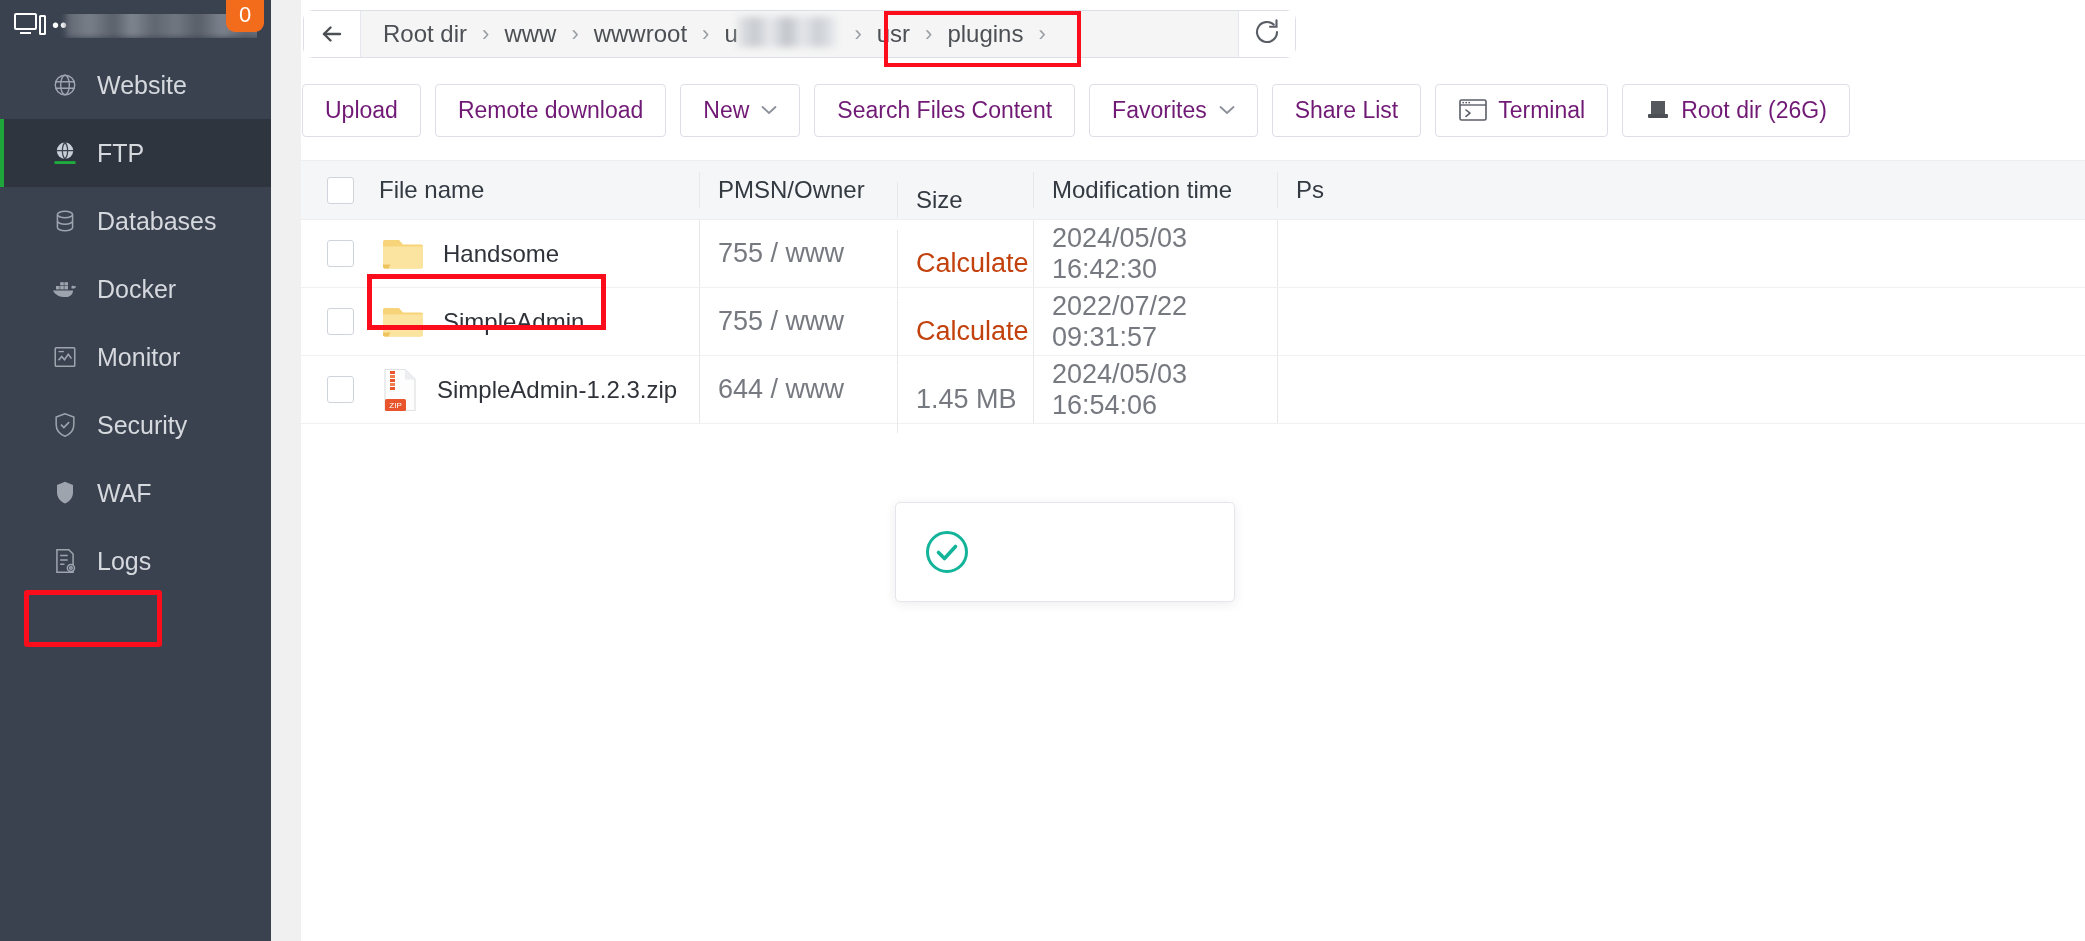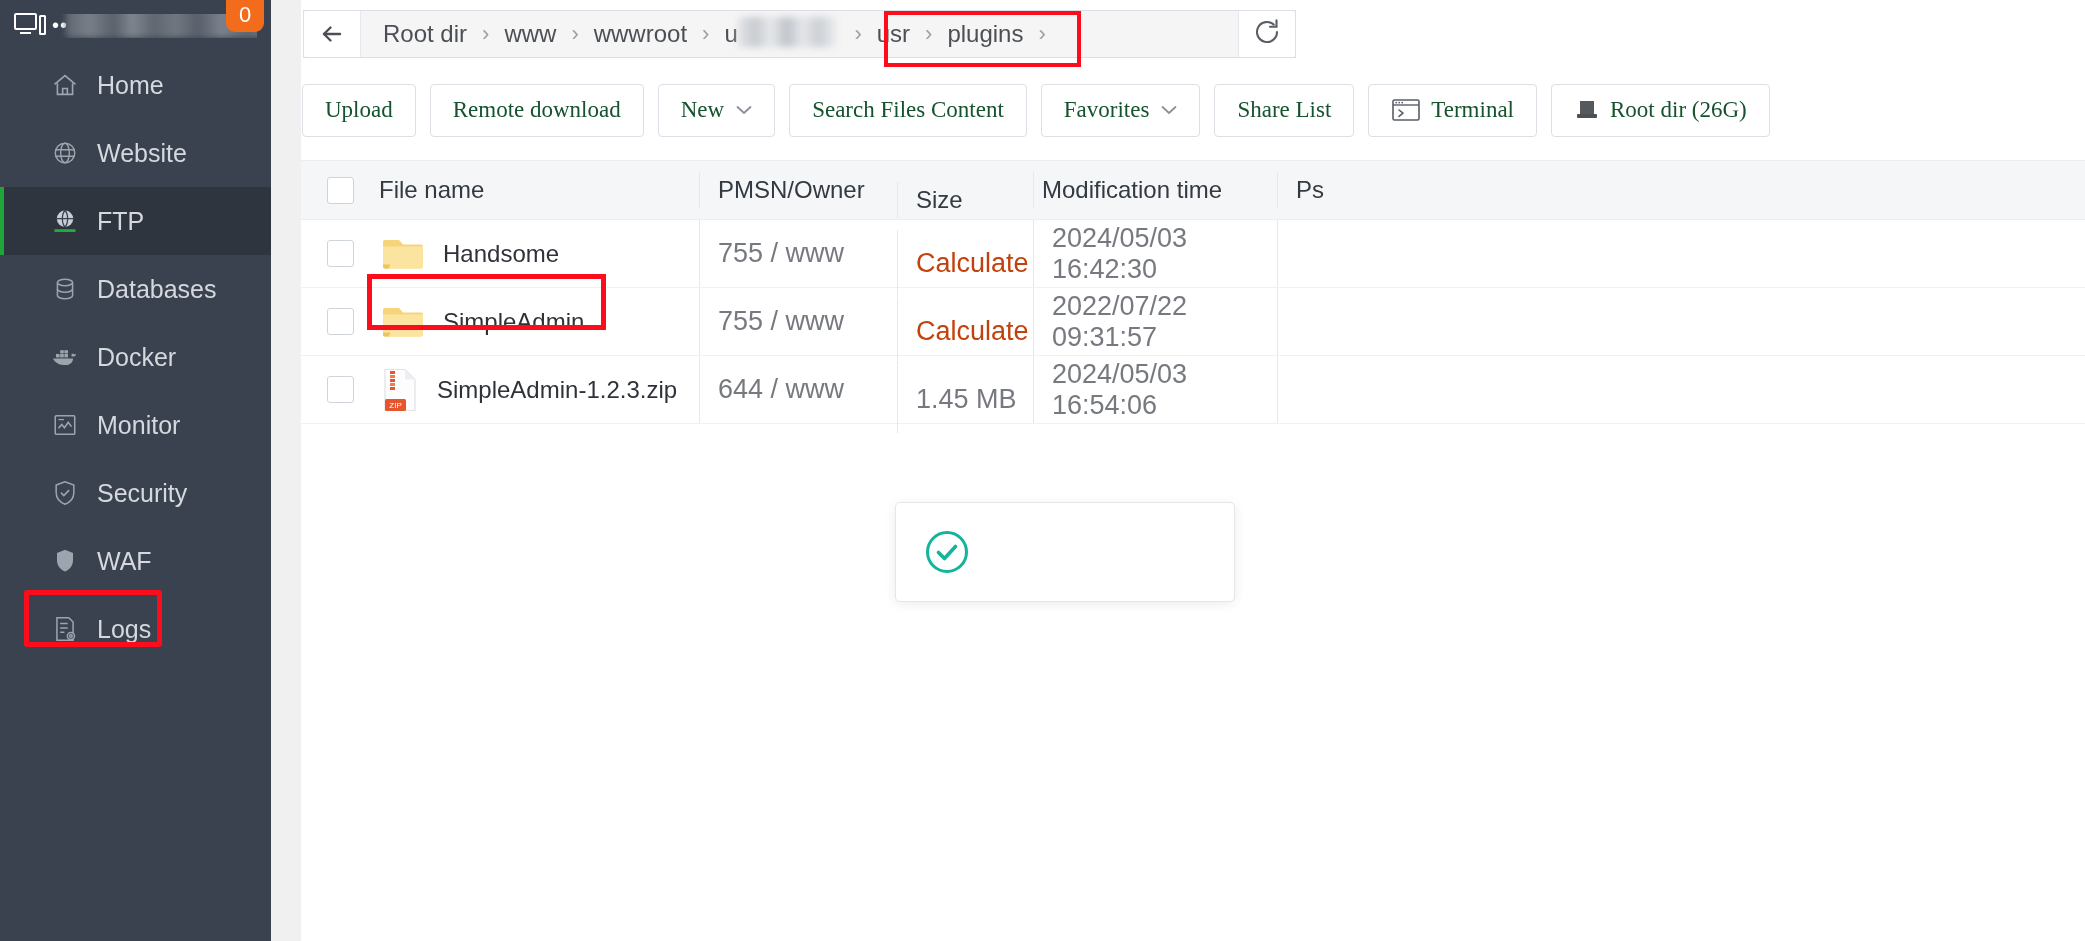"Root dir" .crumb-box { border-radius: 0 -> 10px }
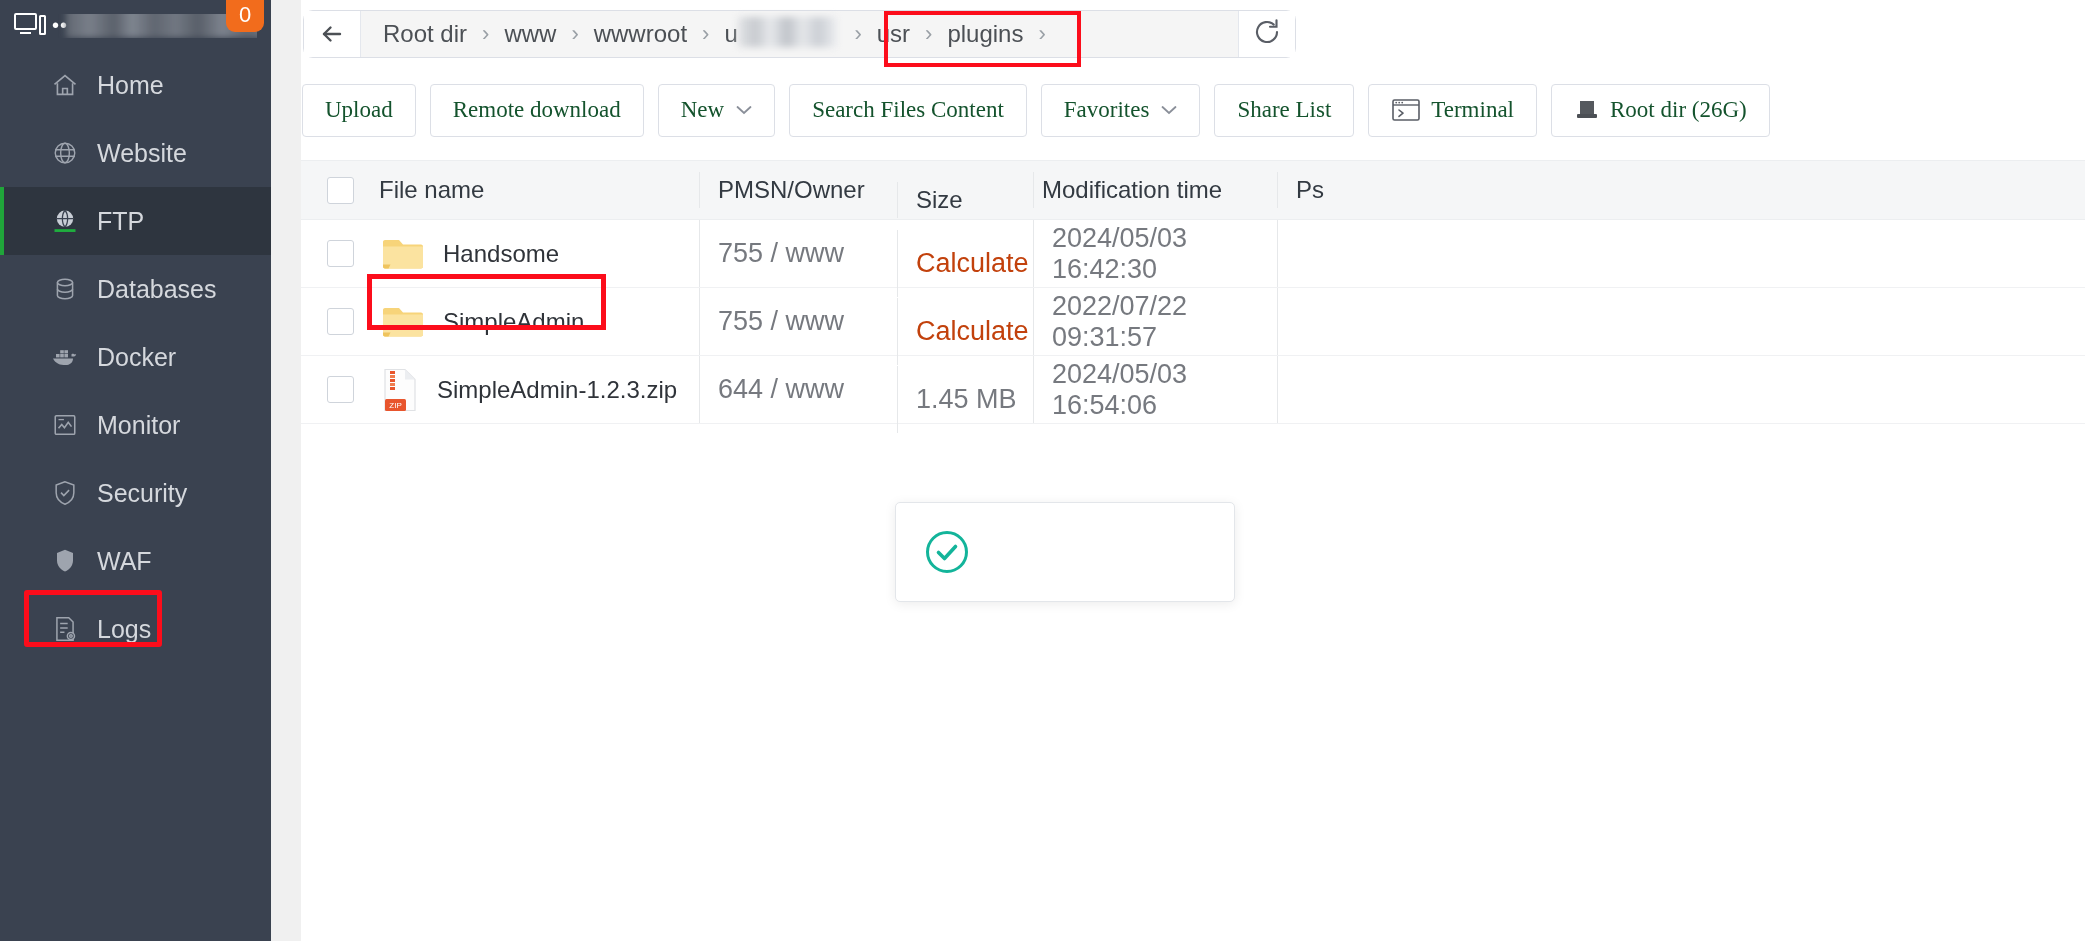"Home" div.nav-item { html: <div> <span> <svg> <path></path> <path></path> <path></path> </svg> </span> <span>Home</span> </div> -> none }
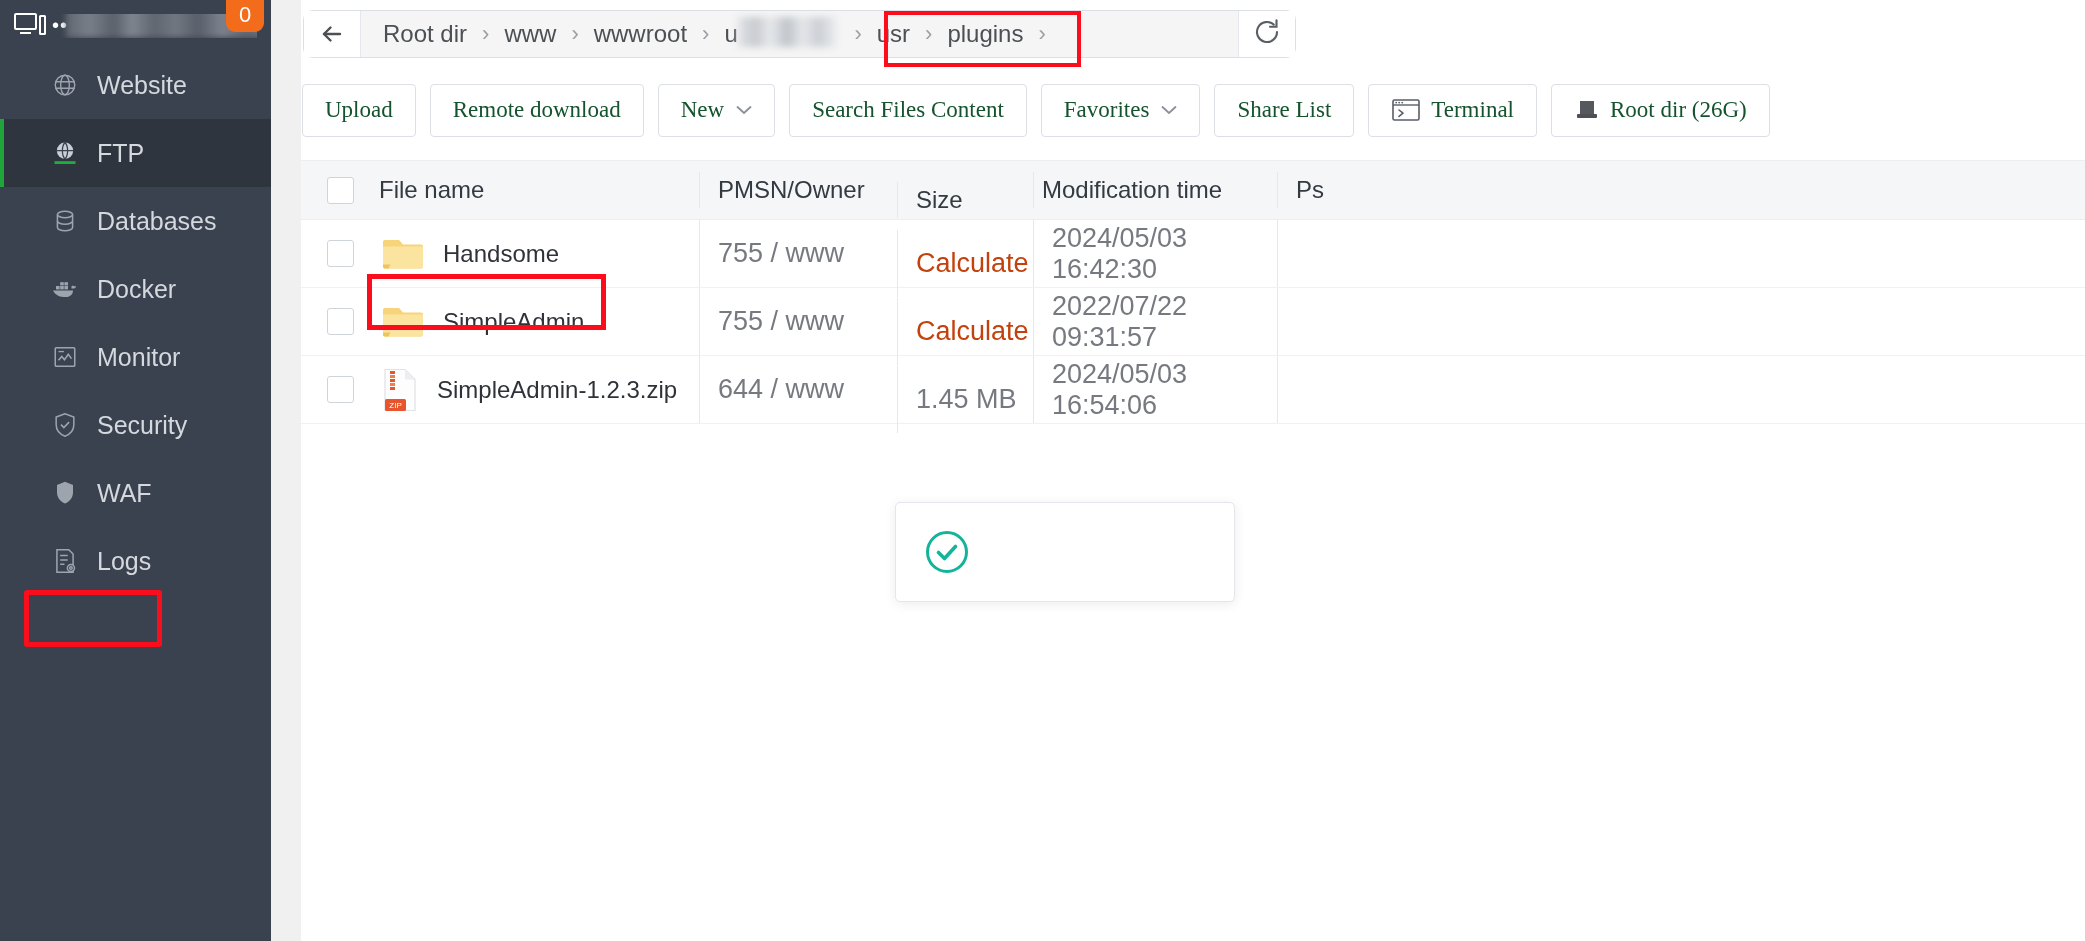"Upload" .tbtn { color: #14532d -> #701a75; font-family: Liberation Serif, serif -> Liberation Sans, sans-serif }
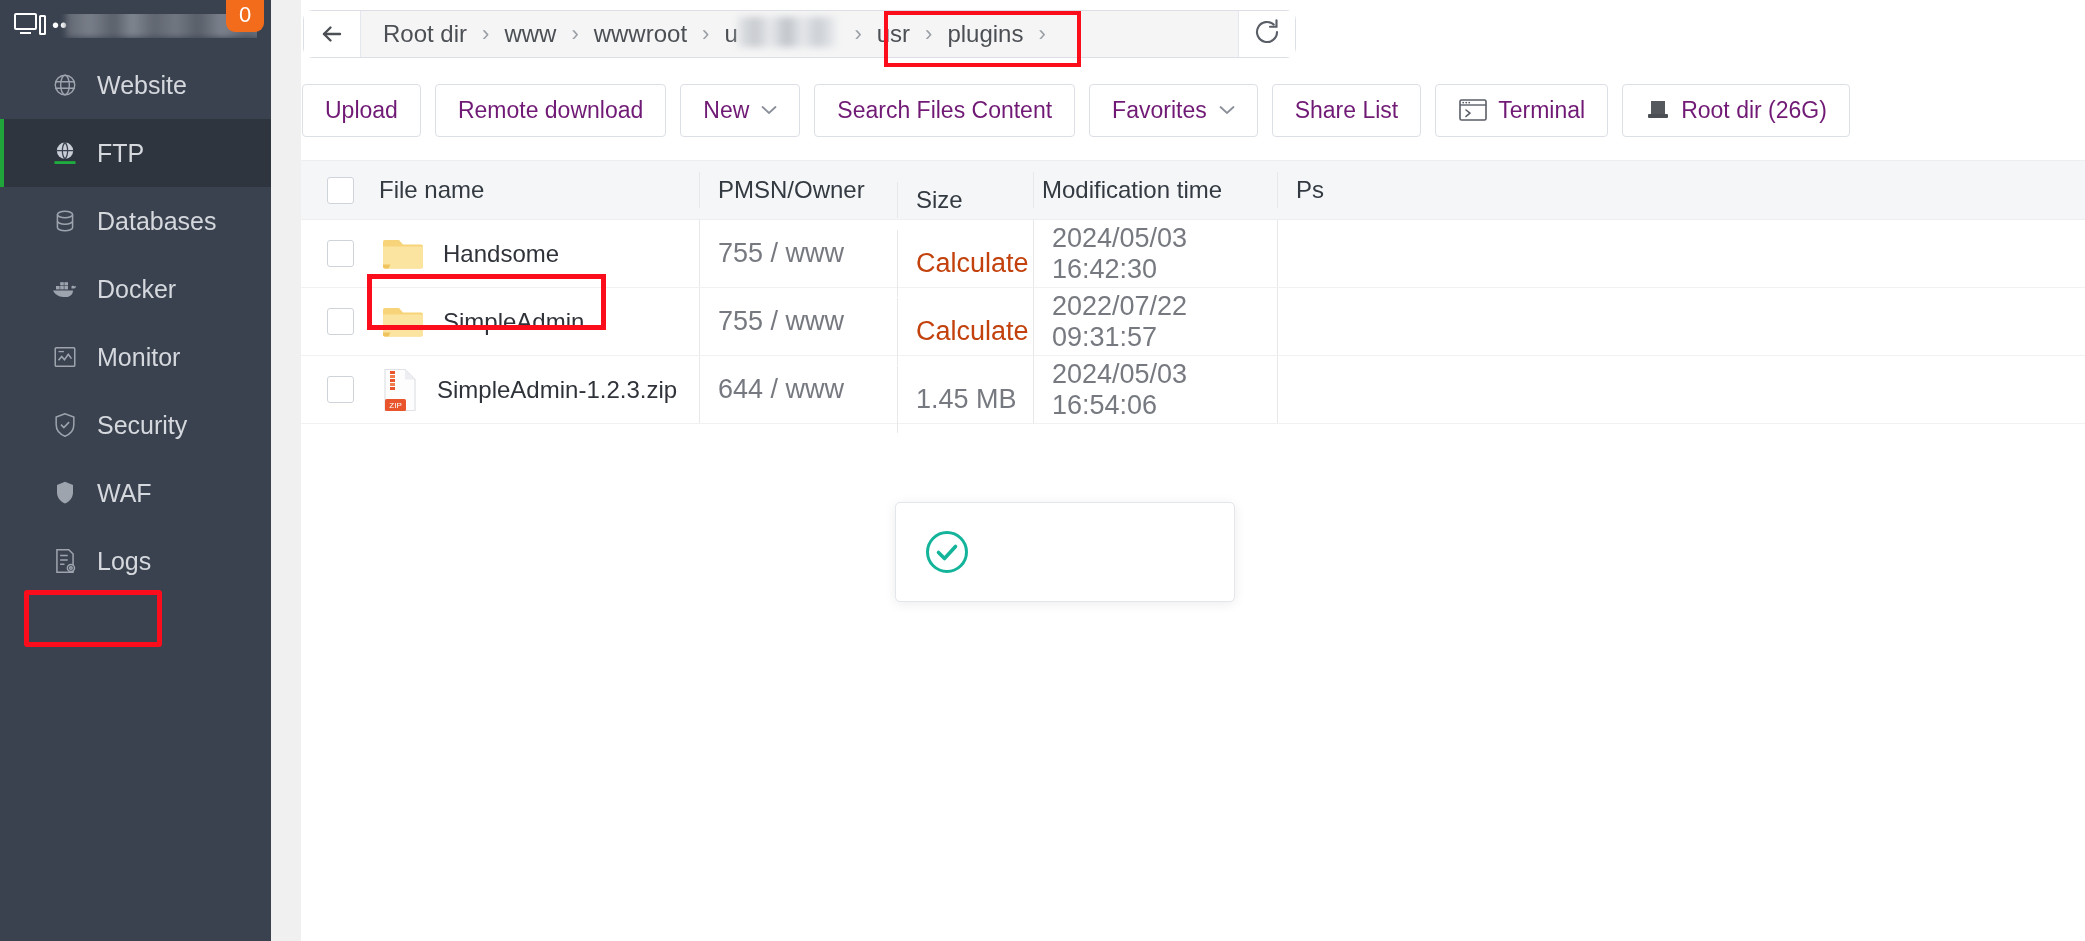"Modification time" .col-mtime { padding-left: 8px -> 18px }
